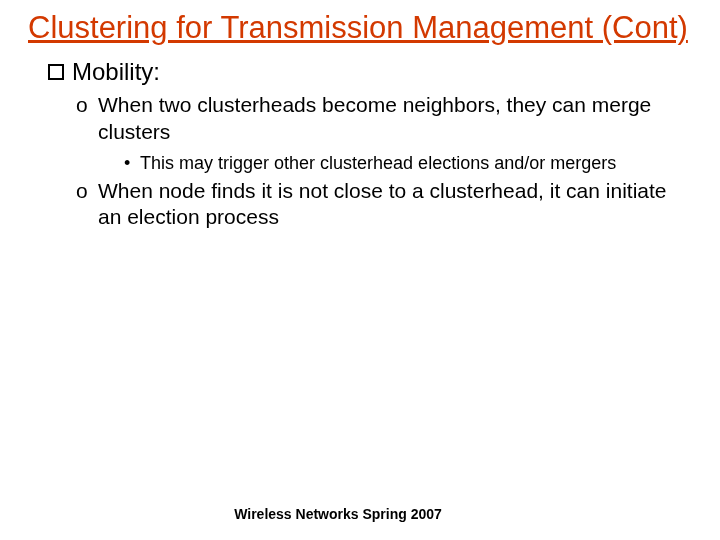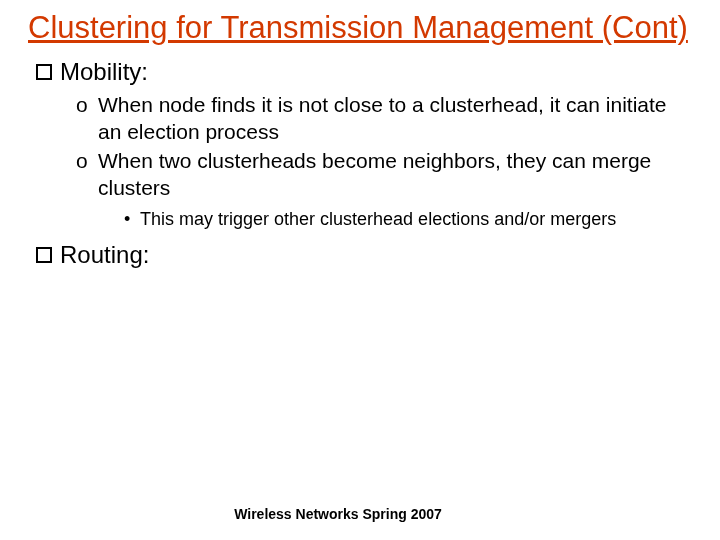"Mobility:" .section-row { margin: 4px 0 6px 8px -> 4px 0 6px 20px }
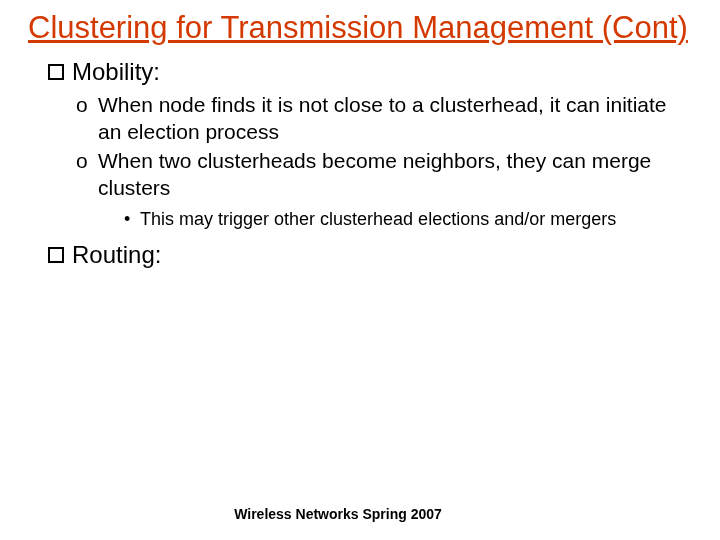"When node finds it is" li { order: before "When two clusterheads become neighbors," -> after "When two clusterheads become neighbors," }
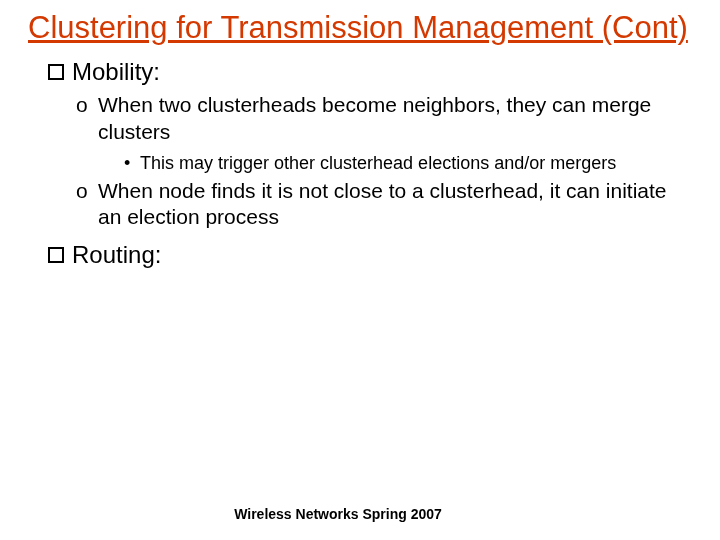"Routing:" div.section-row { html: <div> <span></span> <span>Routing:</span> </div> -> none }
